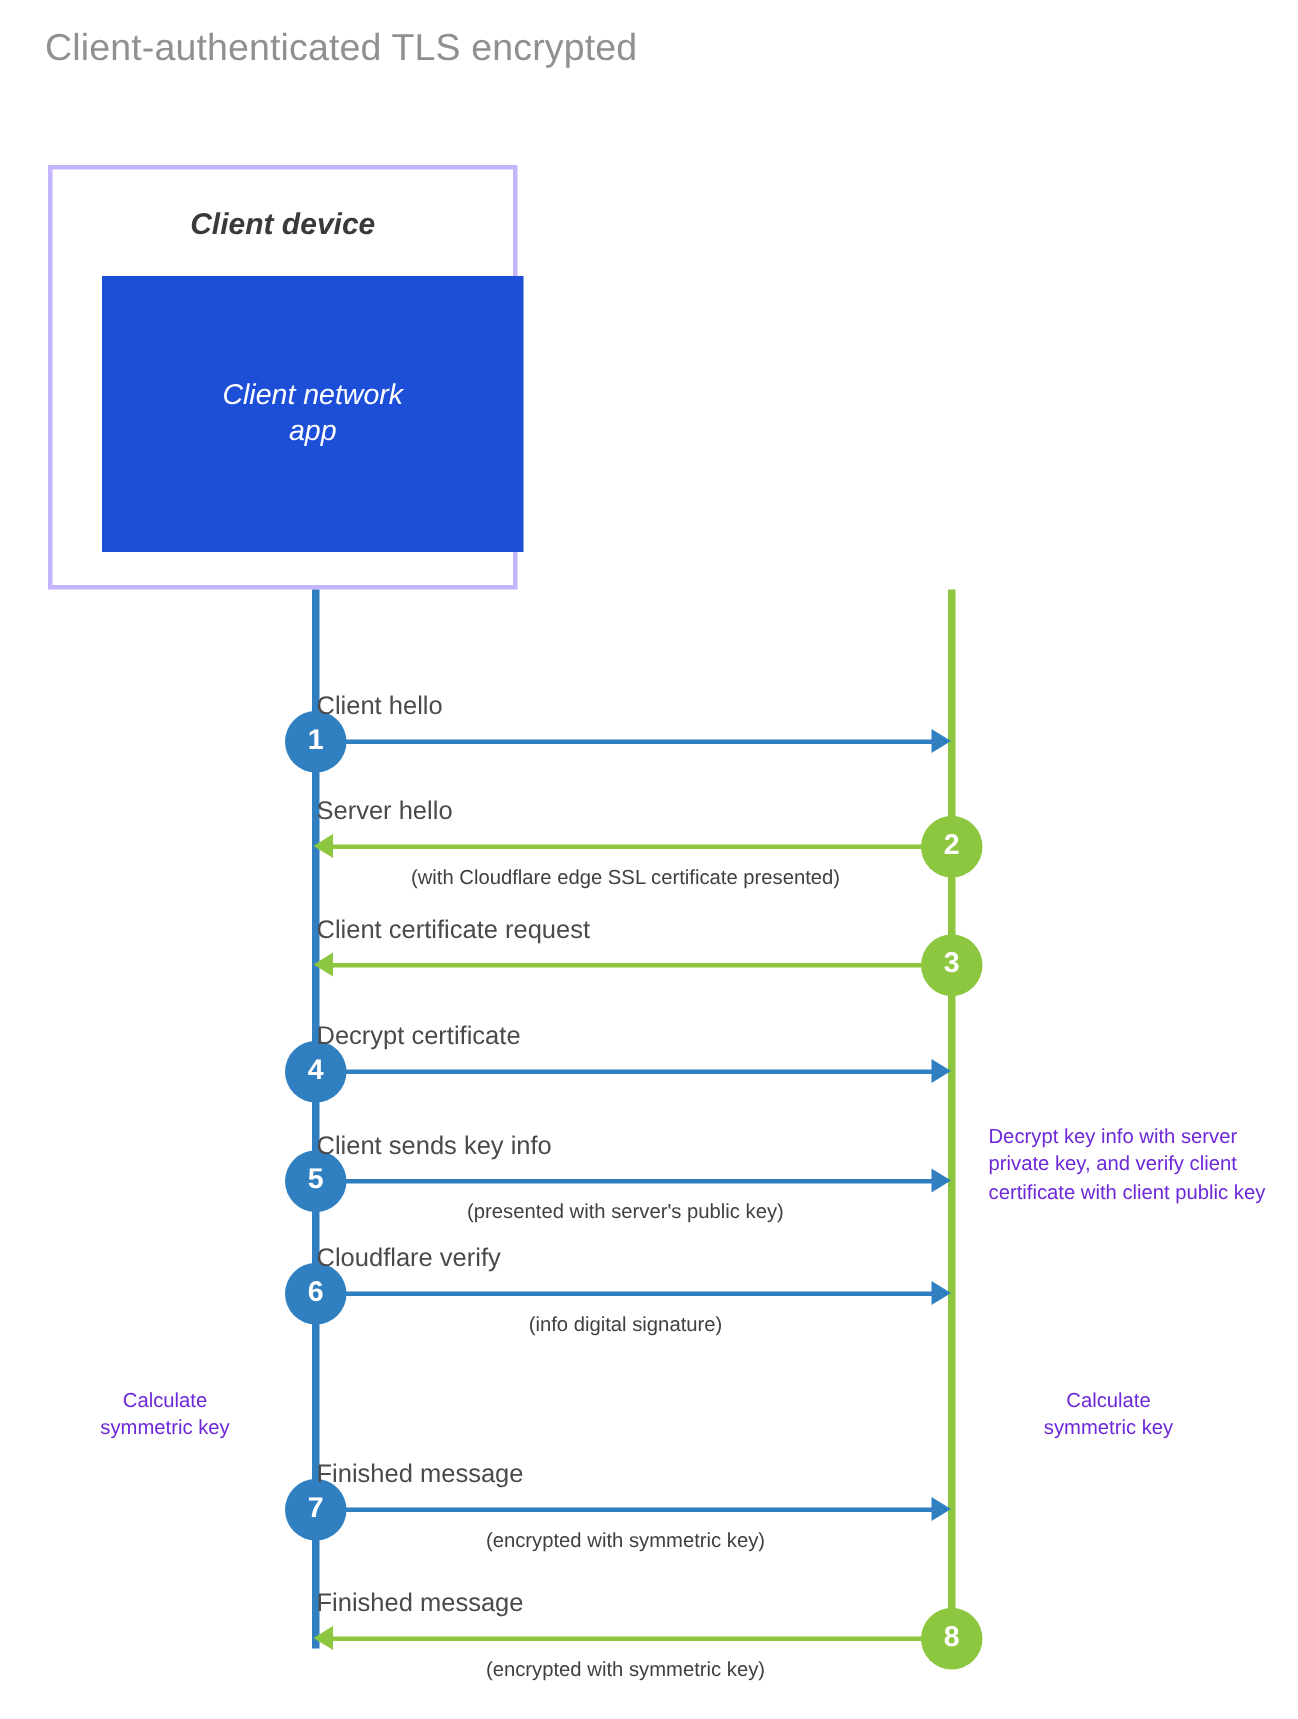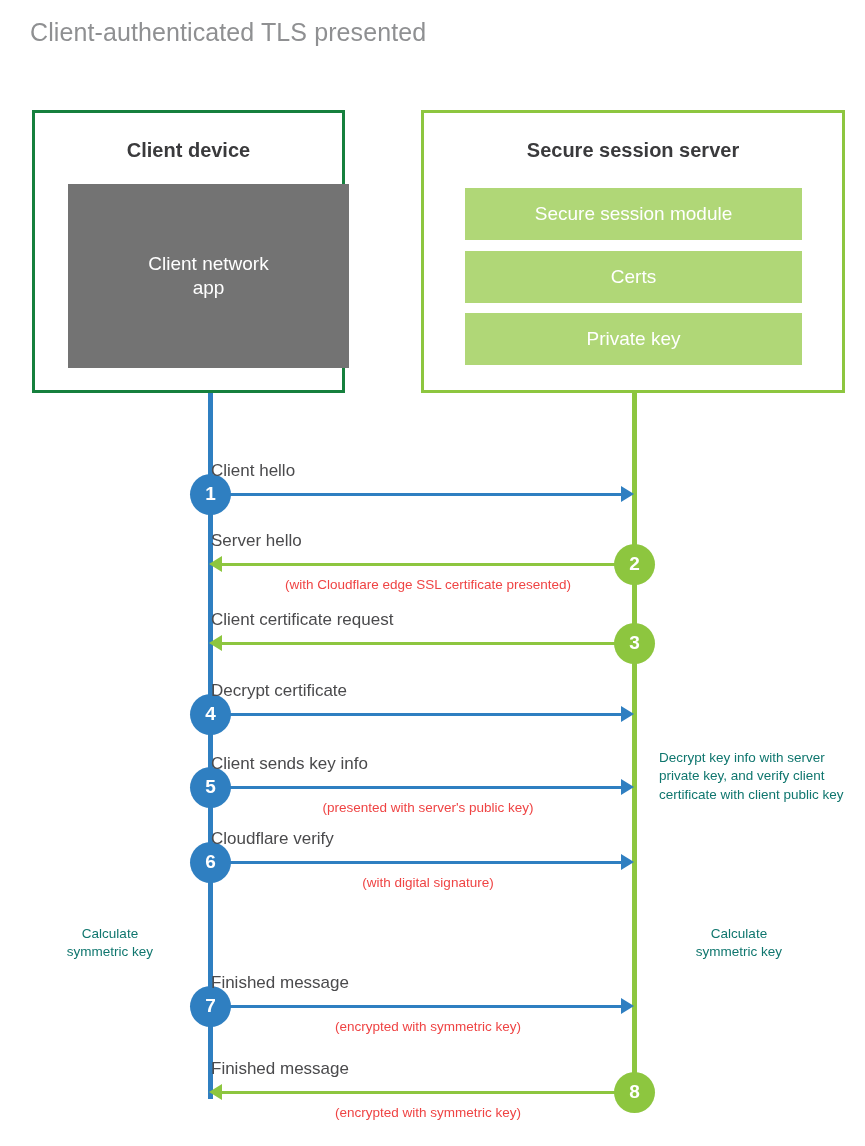"Client-authenticated TLS presented" div.page-title { text: presented -> encrypted }
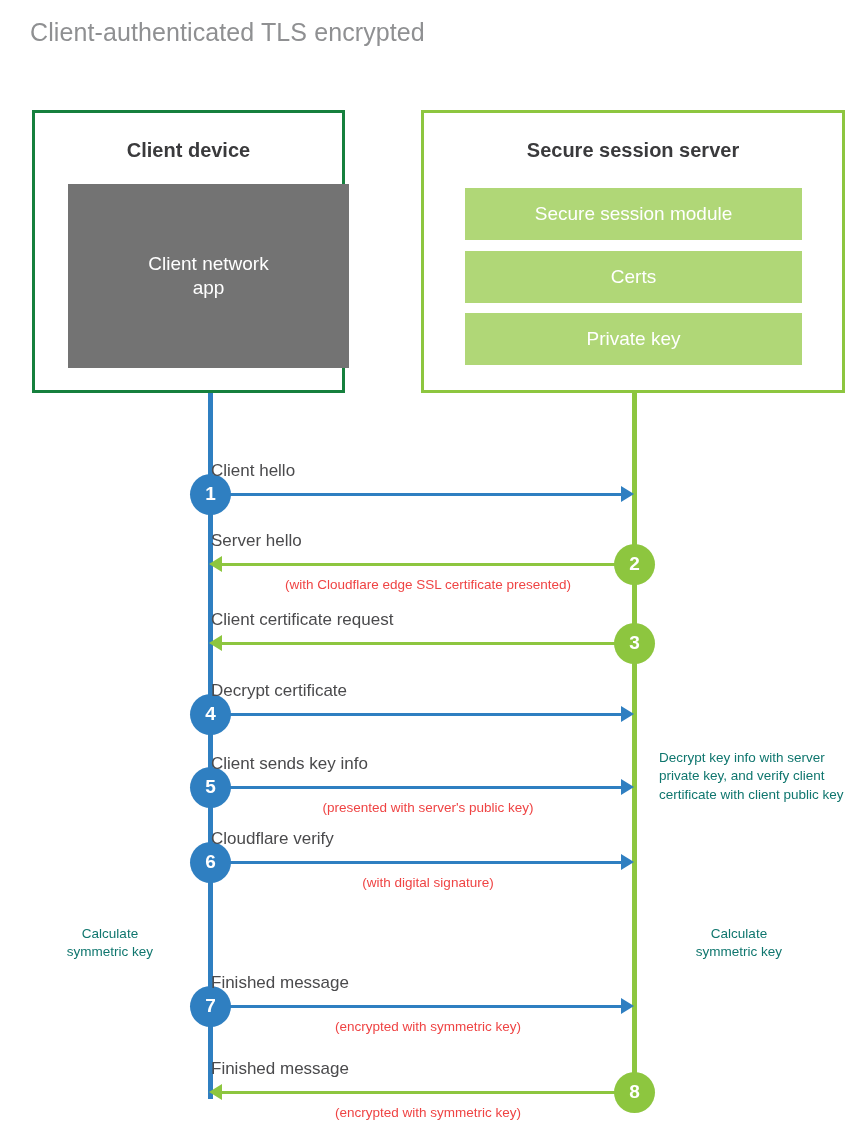"Client device" .entity-box.client { border: 3px solid #15803d -> 3px solid #c4b5fd; font-style: none -> italic }
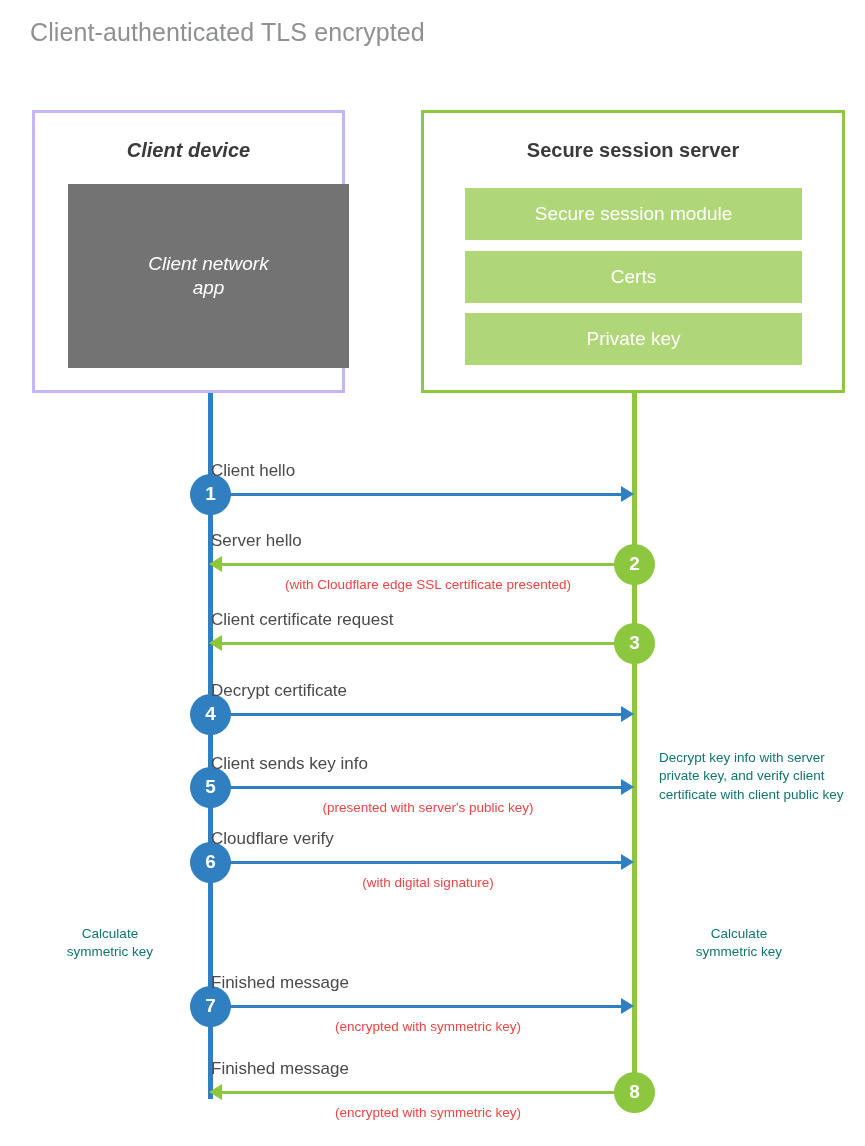"Secure session server" div.entity-box { html: <div> <div>Secure session server</div> <div>Secure session module</div> <div>Certs</div> <div>Private key</div> </div> -> none }
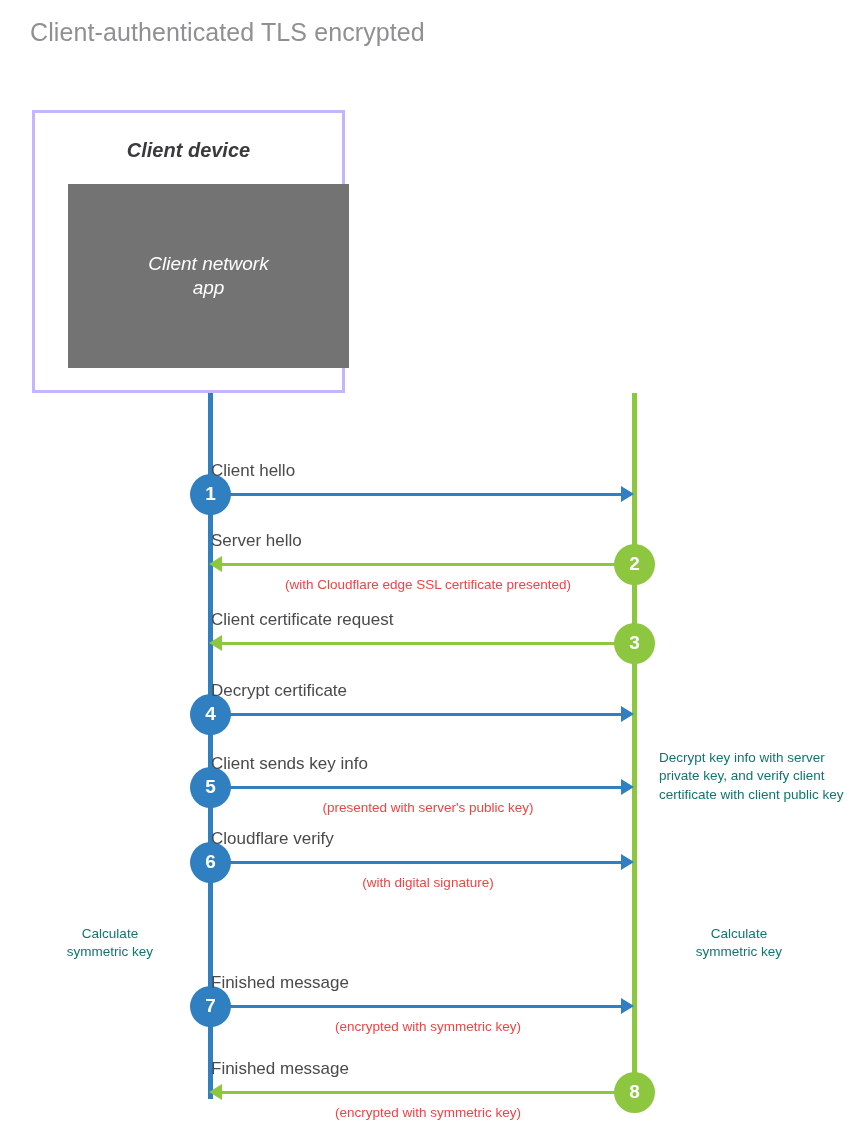"Client network" .inner-block.client-app { background: #737373 -> #1d4ed8 }
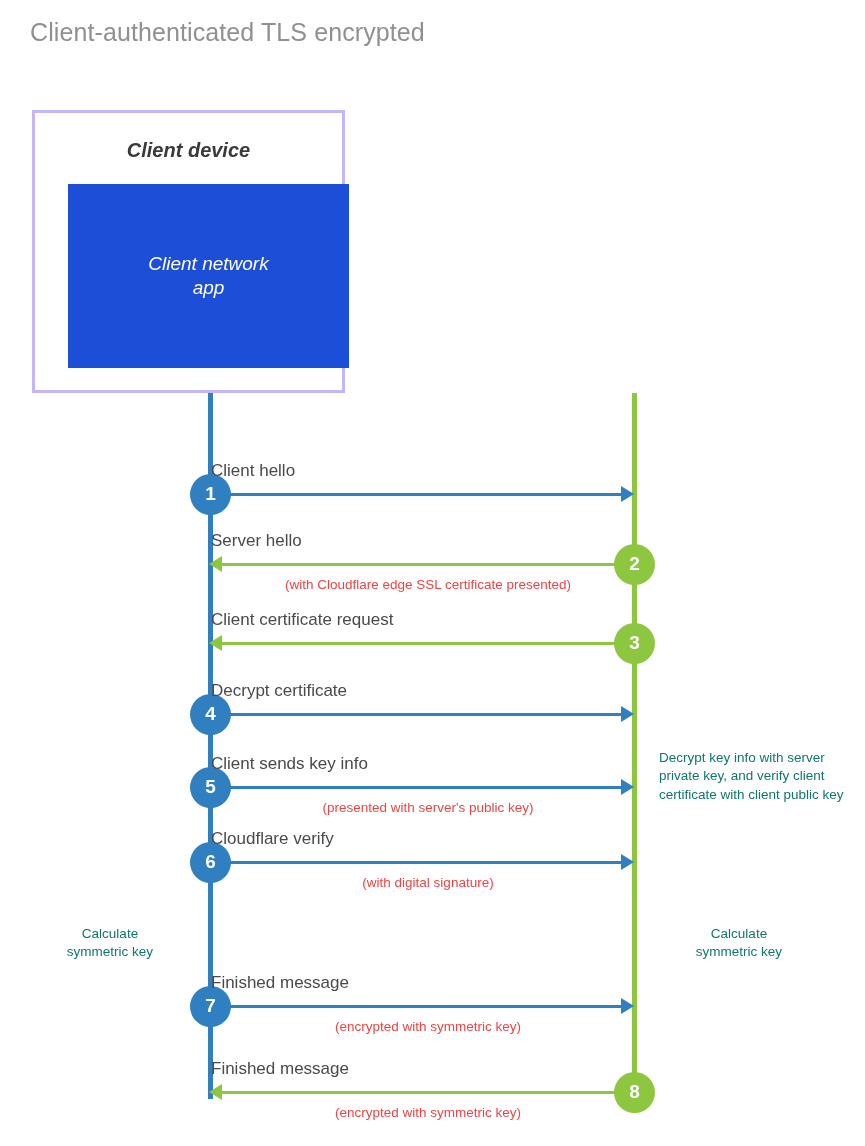"(with Cloudflare edge SSL certificate" .msg-sublabel { color: #ef4444 -> #404040; left: 216px -> 205px }
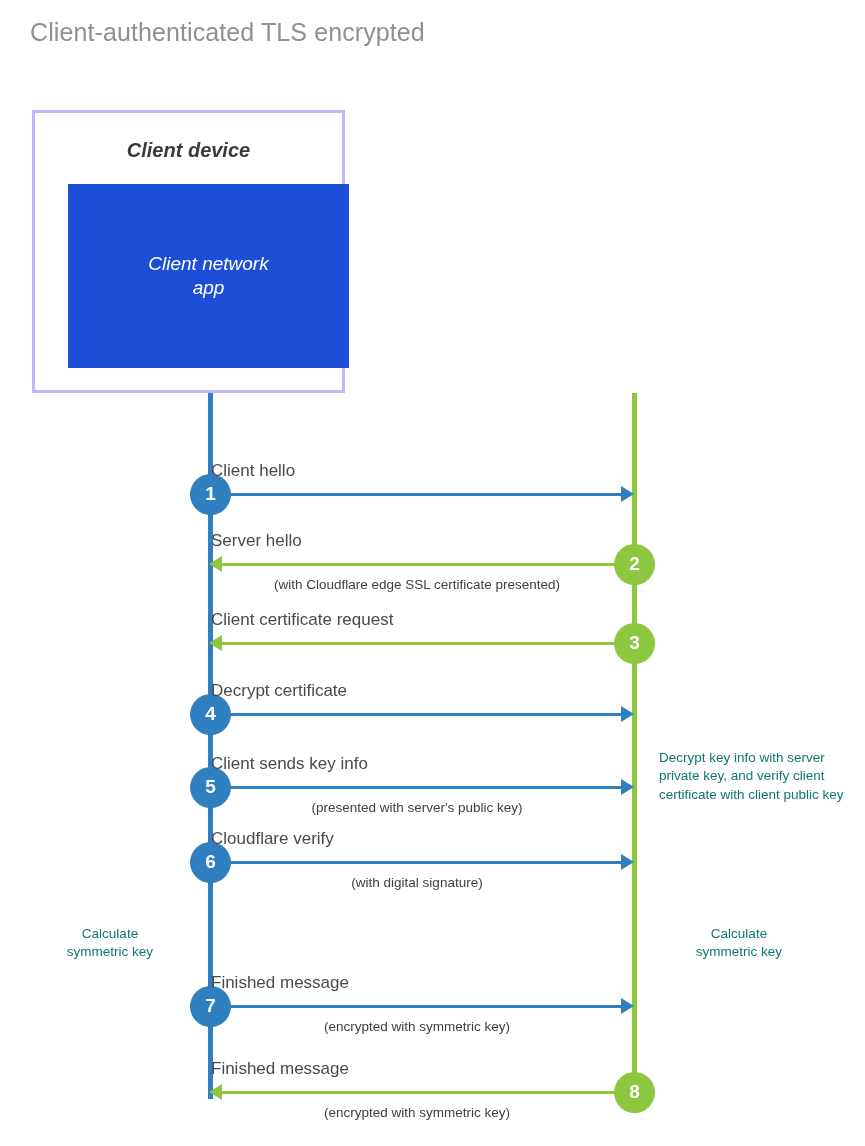"Decrypt key info with server" .side-note { color: #0f766e -> #6d28d9 }
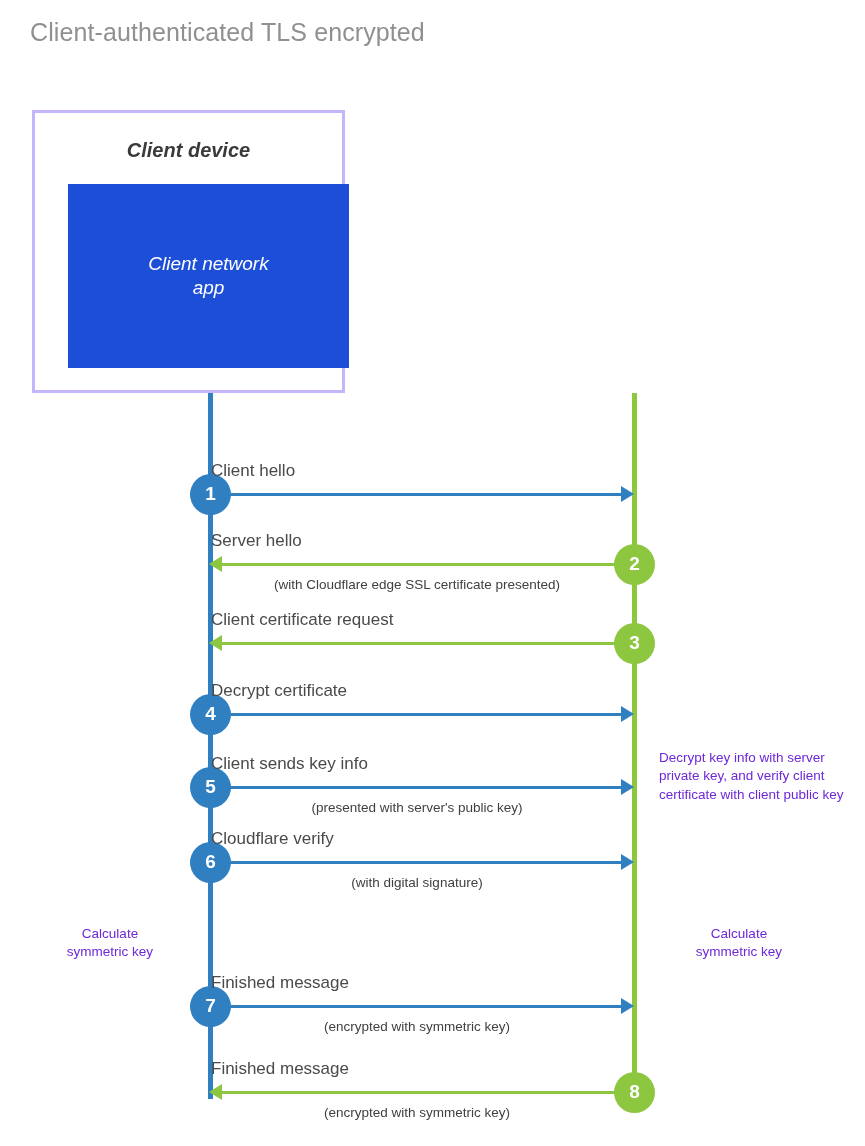"(with digital signature)" div.msg-sublabel { text: with -> info }
